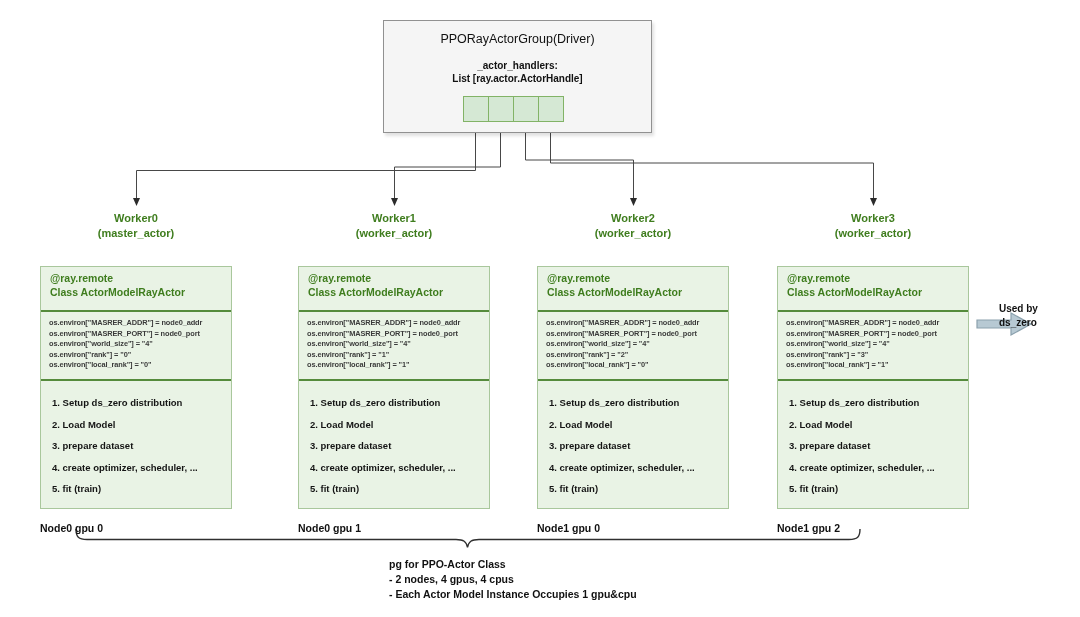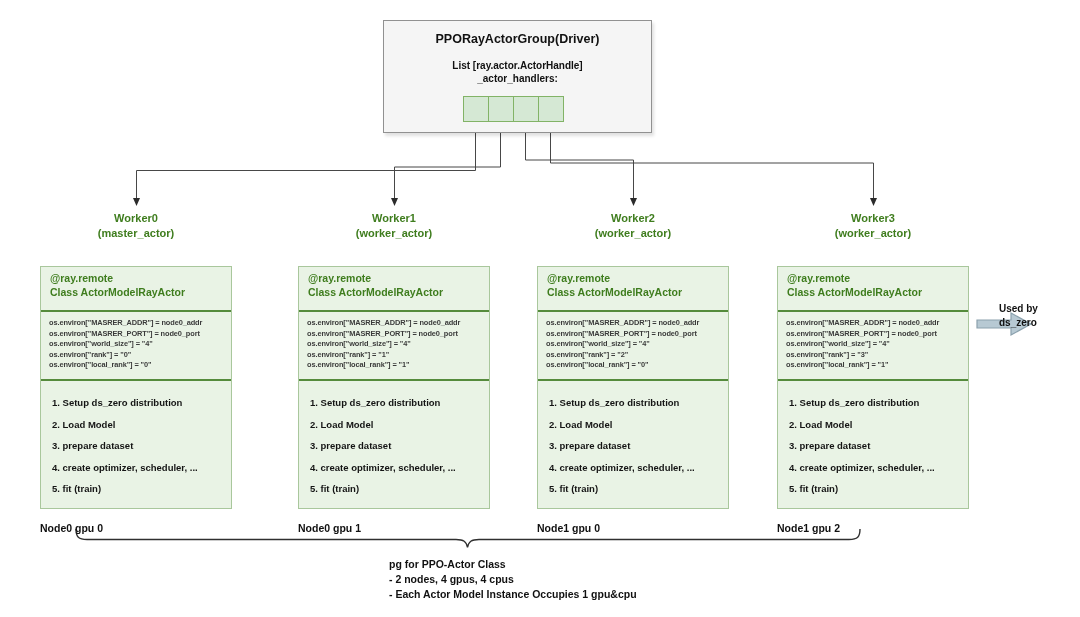"PPORayActorGroup(Driver)" .driver-title { font-weight: bold -> normal }
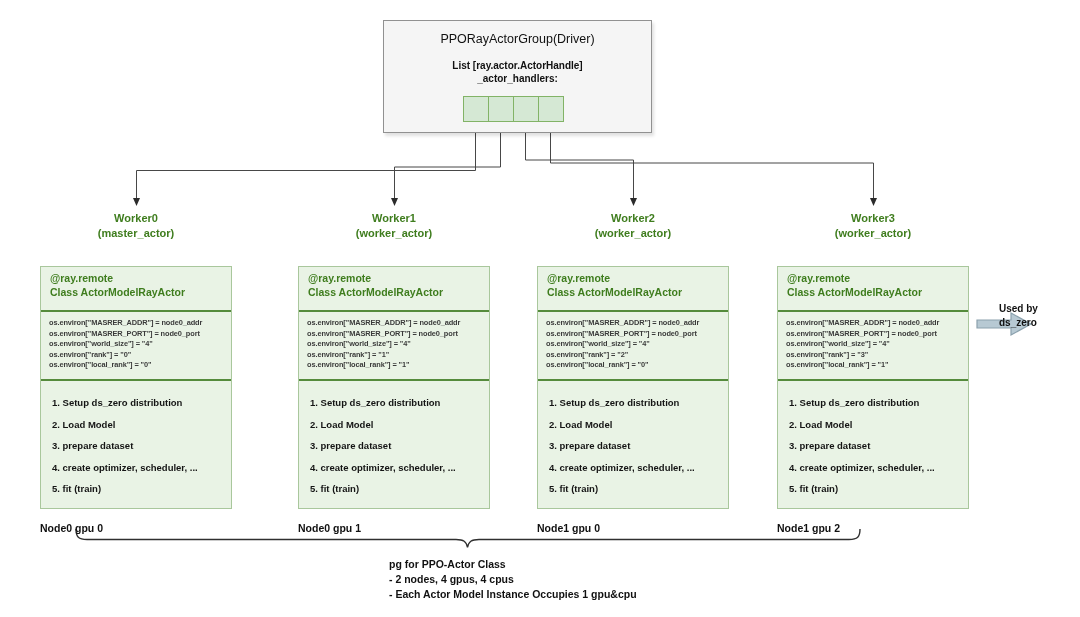"List [ray.actor.ActorHandle]" div { order: before "_actor_handlers:" -> after "_actor_handlers:" }
